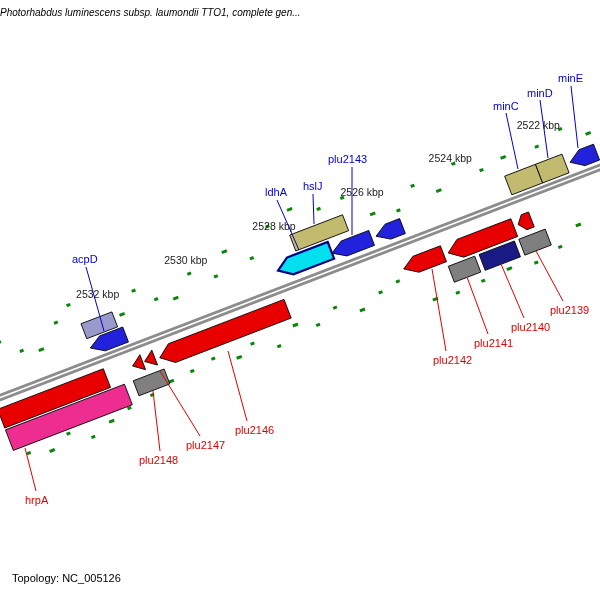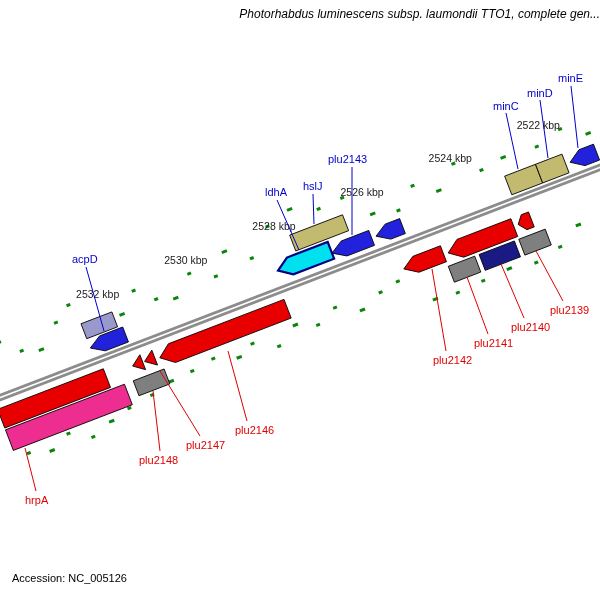"Photorhabdus luminescens subsp." #map-title { font-size: 12px -> 10px; text-align: right -> left }
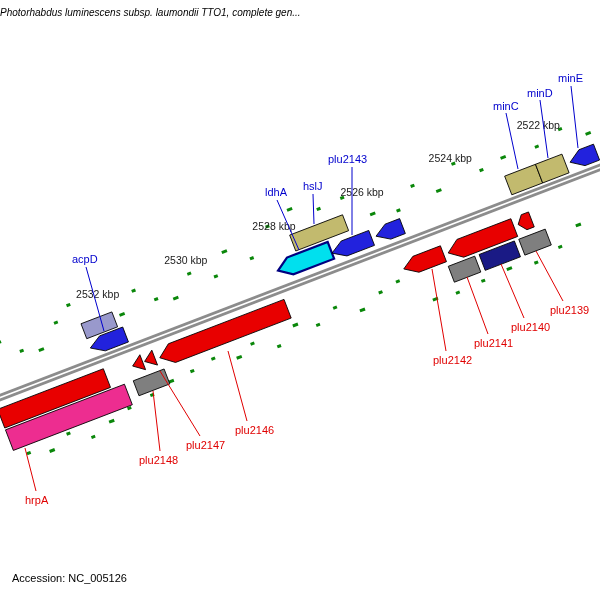"Accession: NC_005126" div.status { text: Accession -> Topology }
